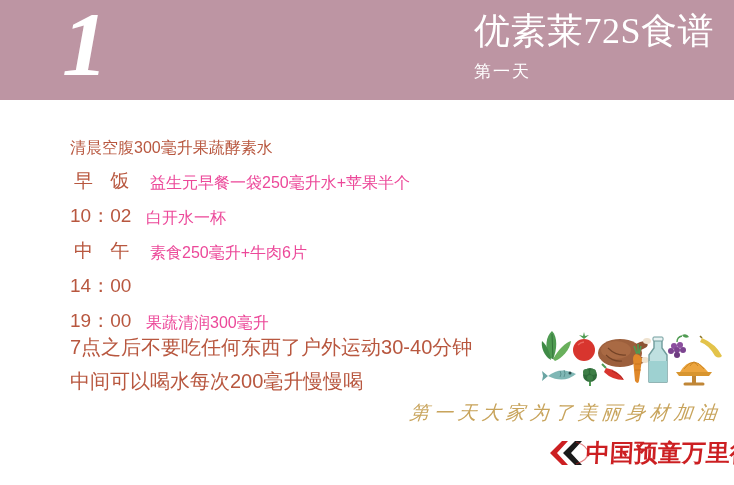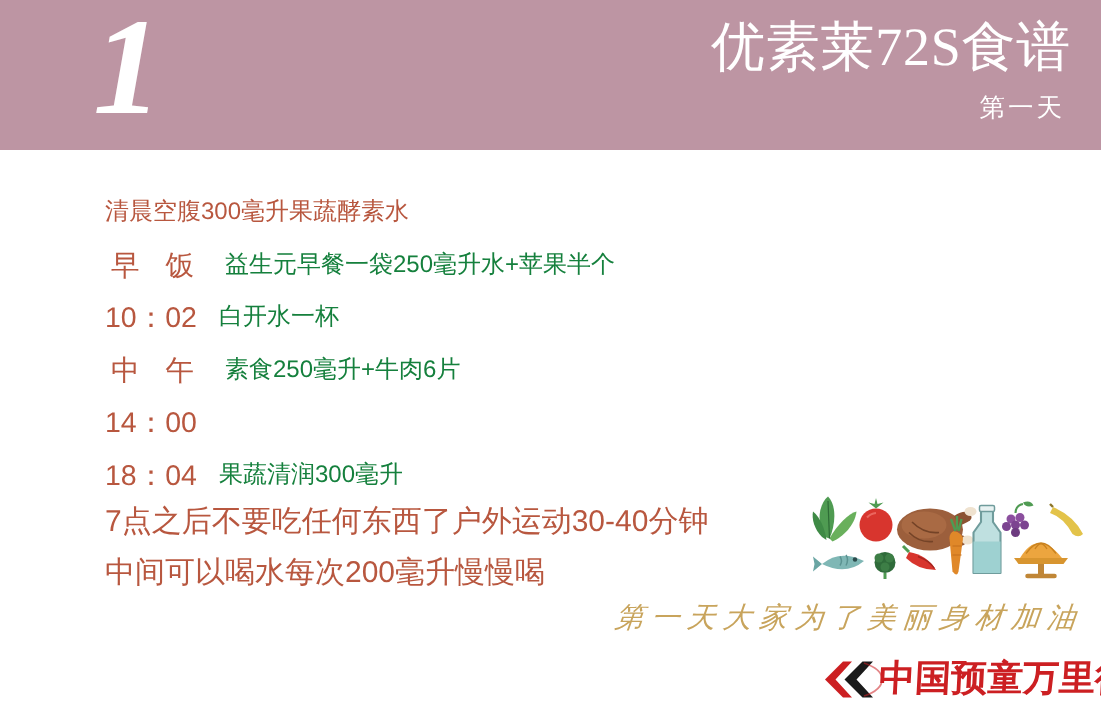"优素莱72S食谱" .header-titles { text-align: right -> left }
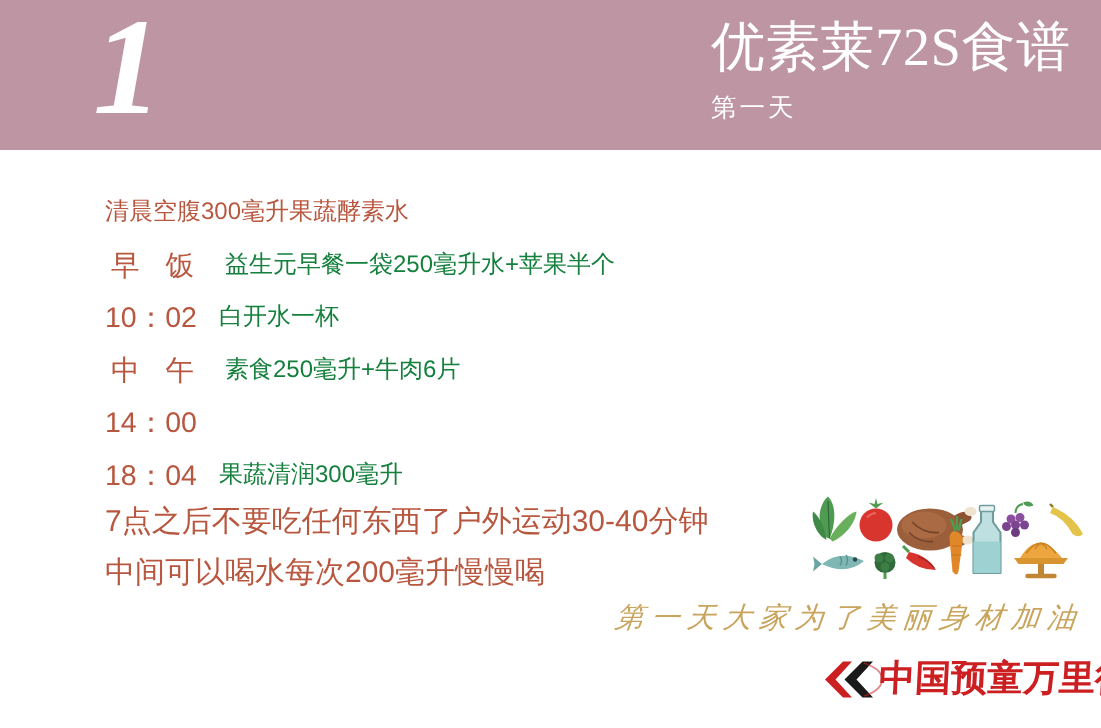"清晨空腹300毫升果蔬酵素水" .row { align-items: center -> flex-end }
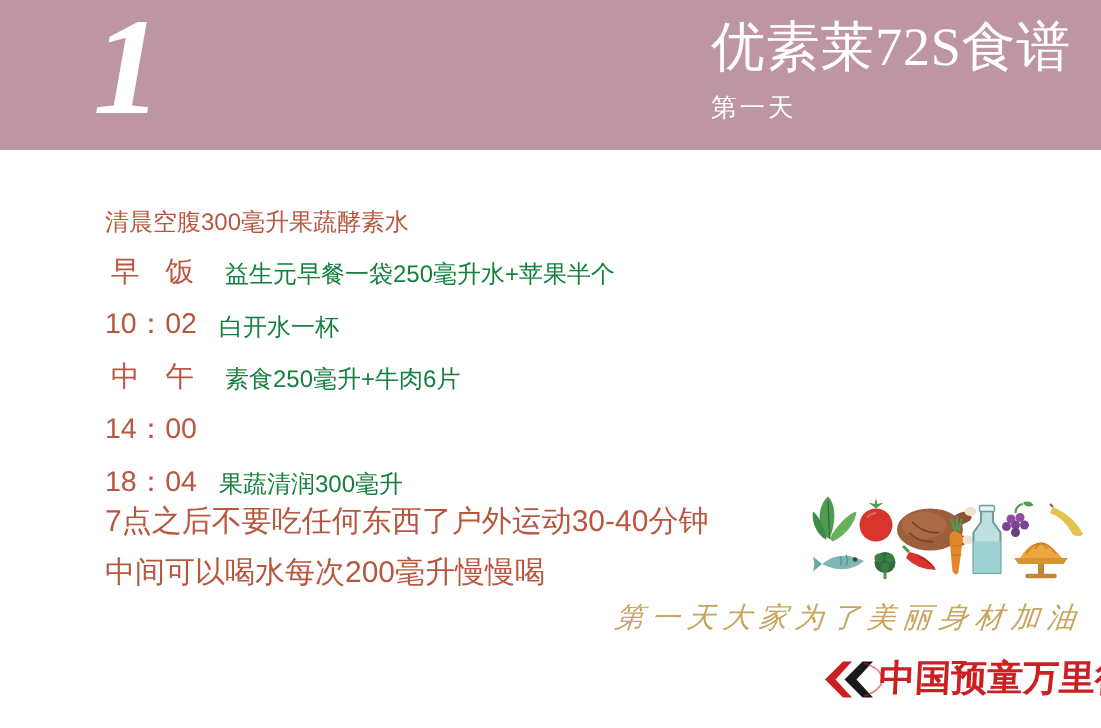"益生元早餐一袋250毫升水+苹果半个" .row-text { color: #15803d -> #ec4899 }
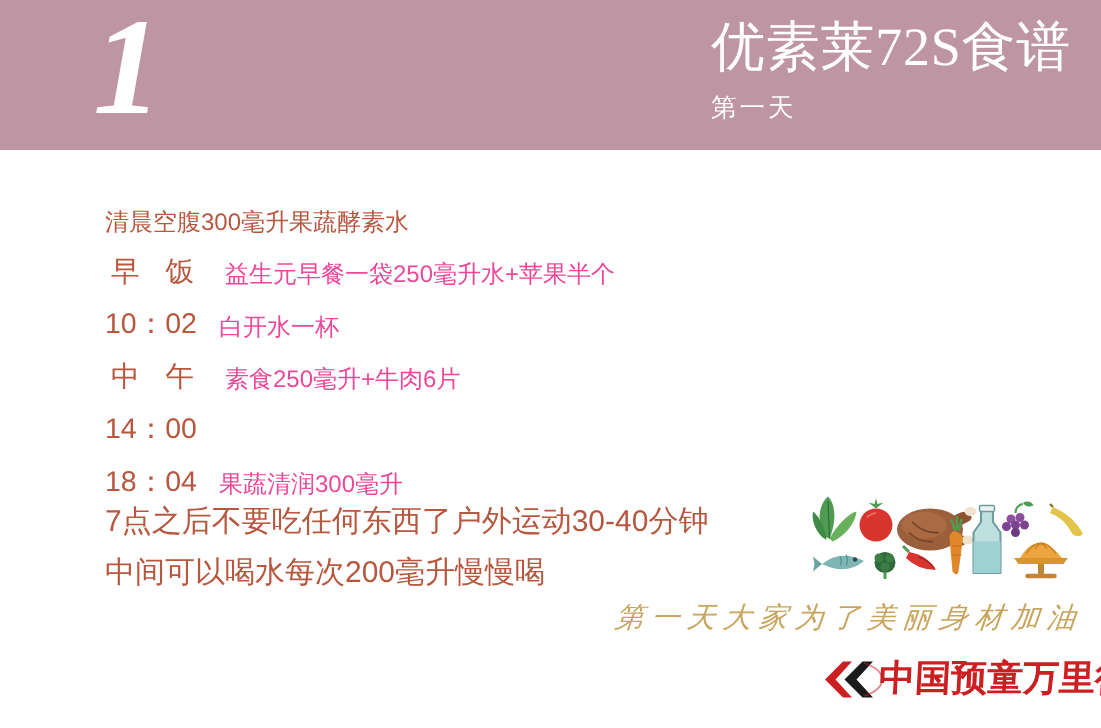"18：04" div.row-label { text: 18：04 -> 19：00 }
